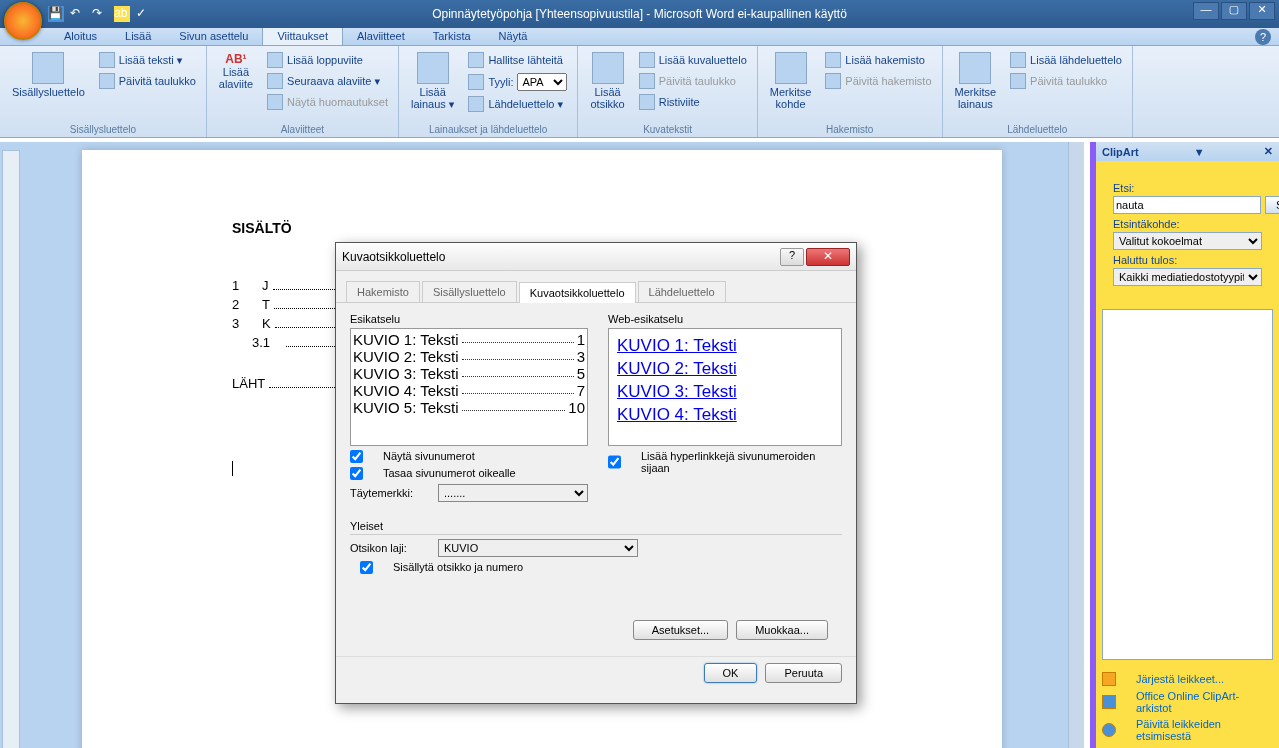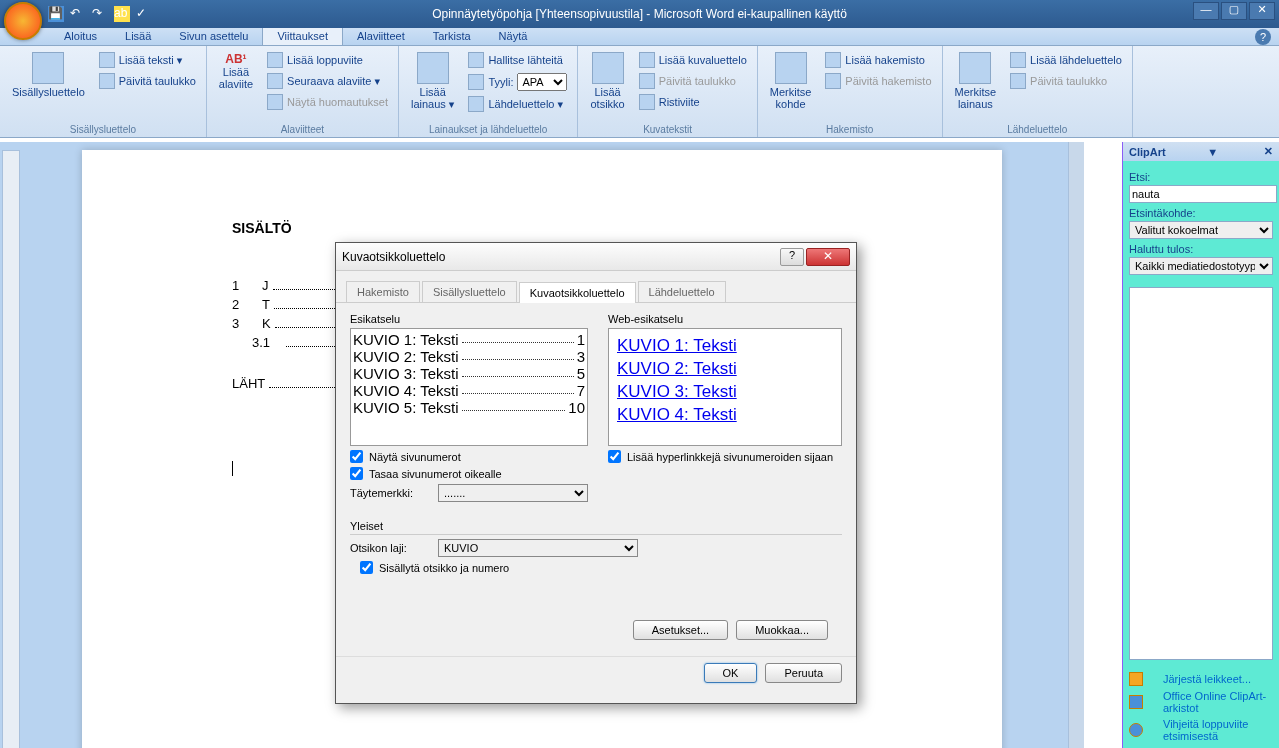"ClipArt" .clipart-panel { background: #5eead4 -> #fde047; border-left: 1px solid #8b5cf6 -> 6px solid #8b5cf6; width: 157px -> 189px }
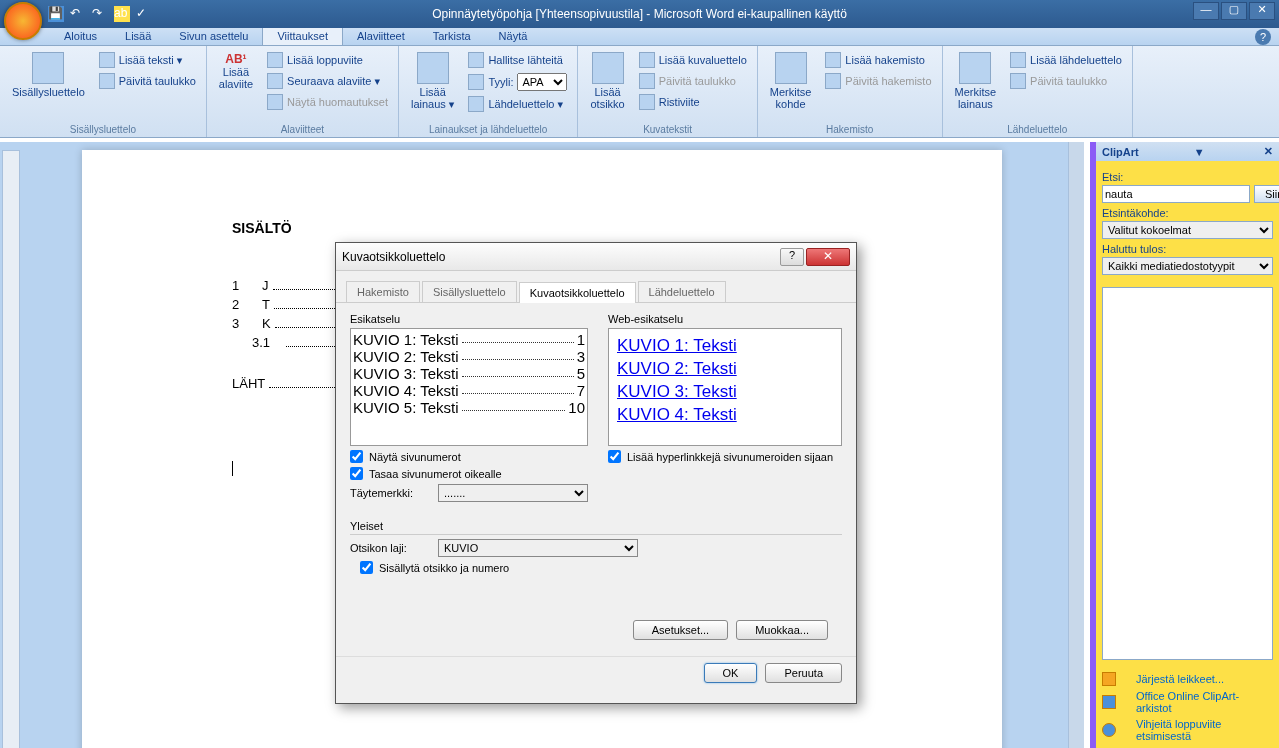"Etsi:" .panel-body { padding: 6px -> 17px }
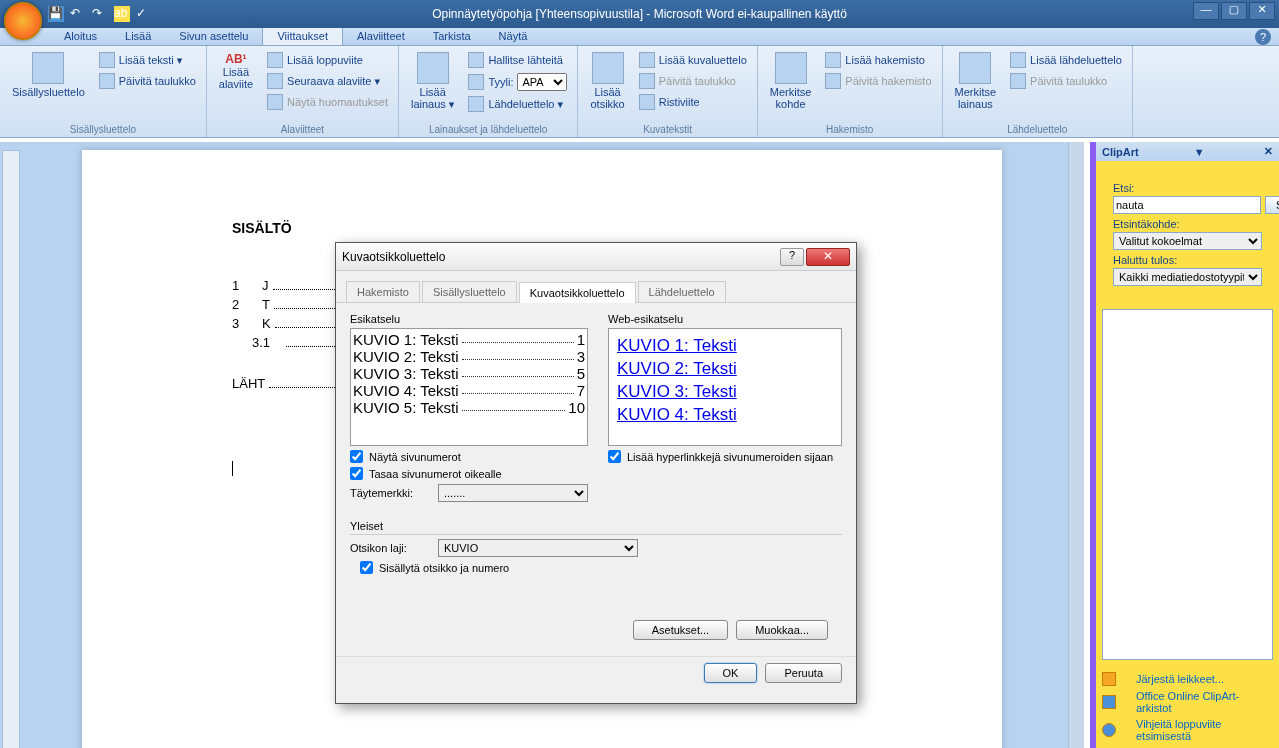"Näytä sivunumerot" .chk-row { align-items: center -> none; gap: 6px -> 20px }
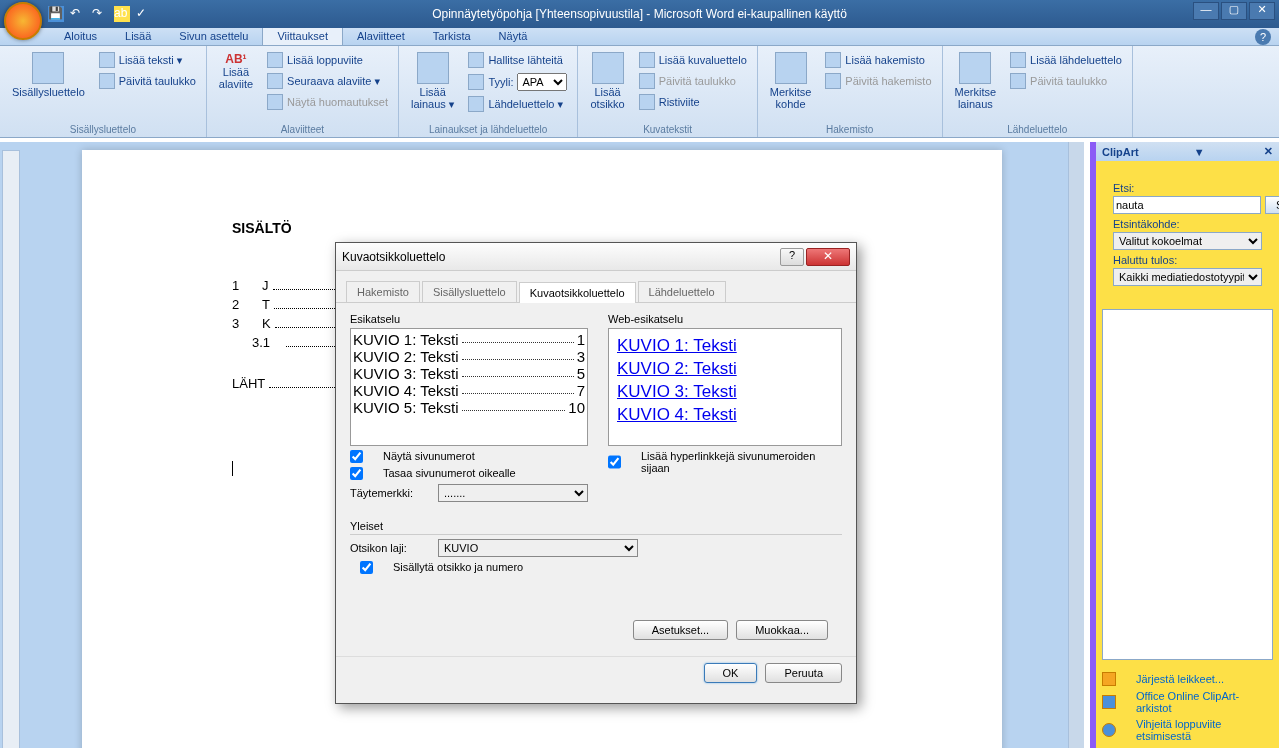"Vihjeitä loppuviite etsimisestä" span { text: Vihjeitä loppuviite -> Päivitä leikkeiden }
